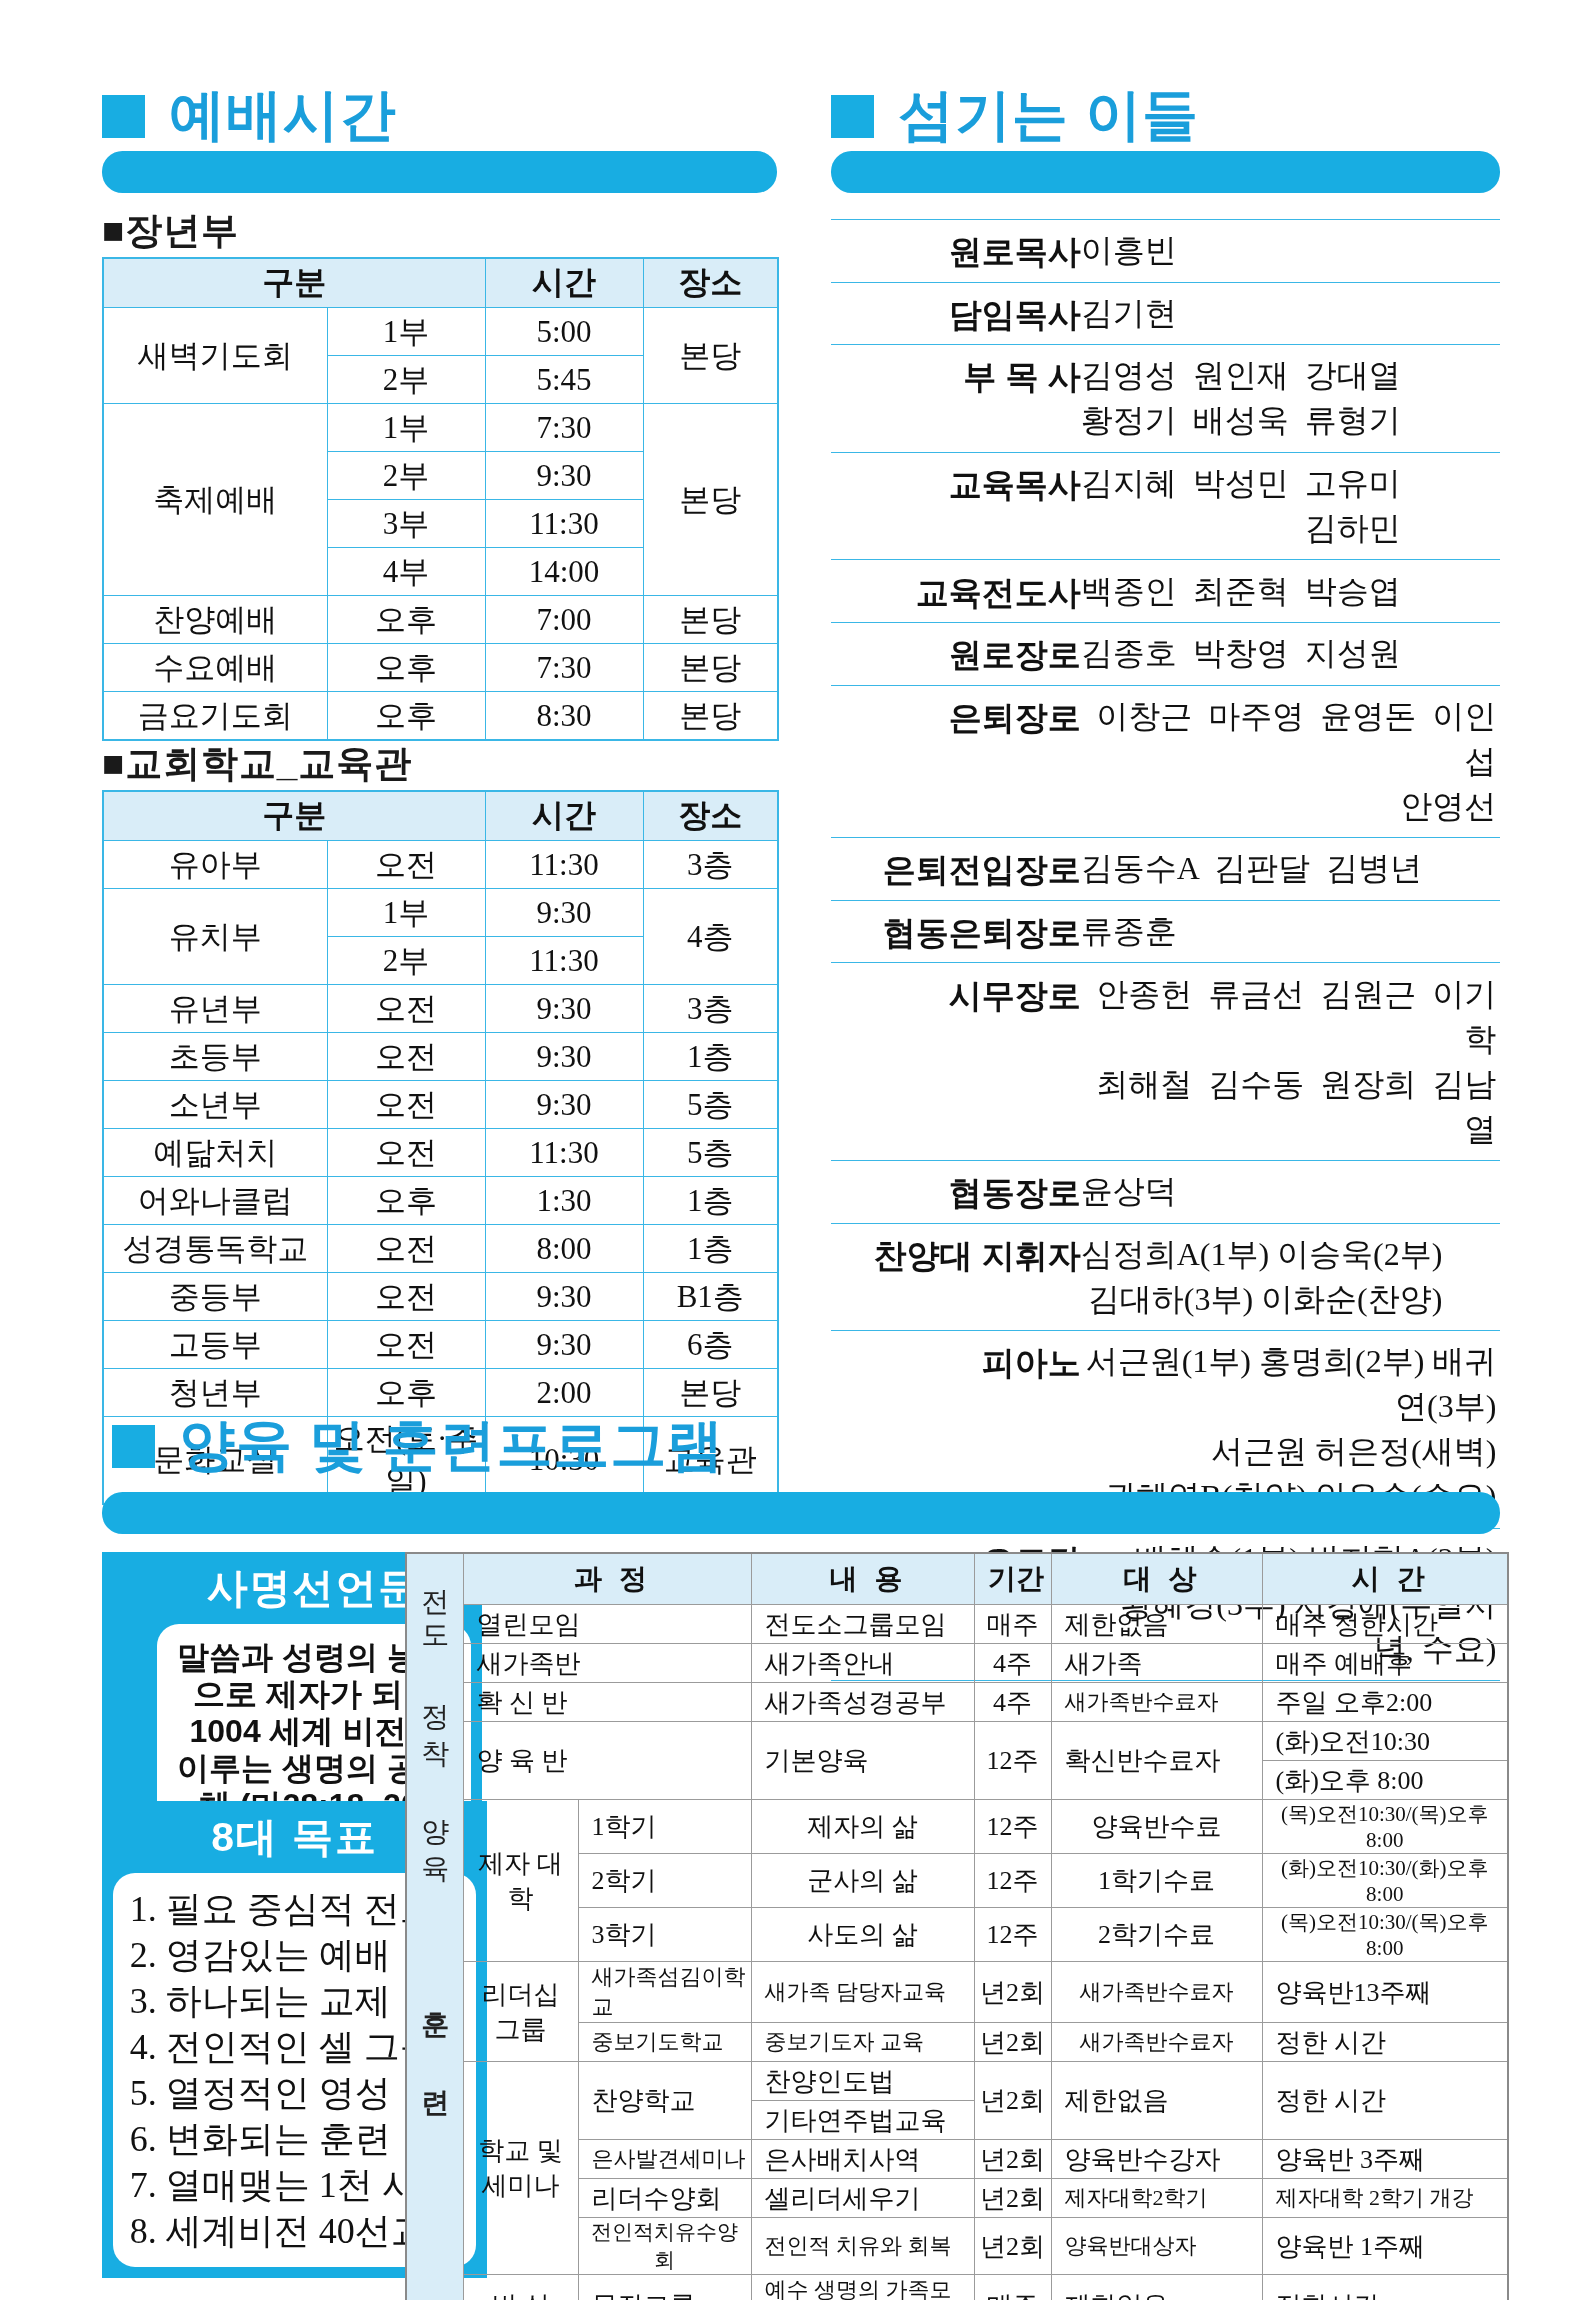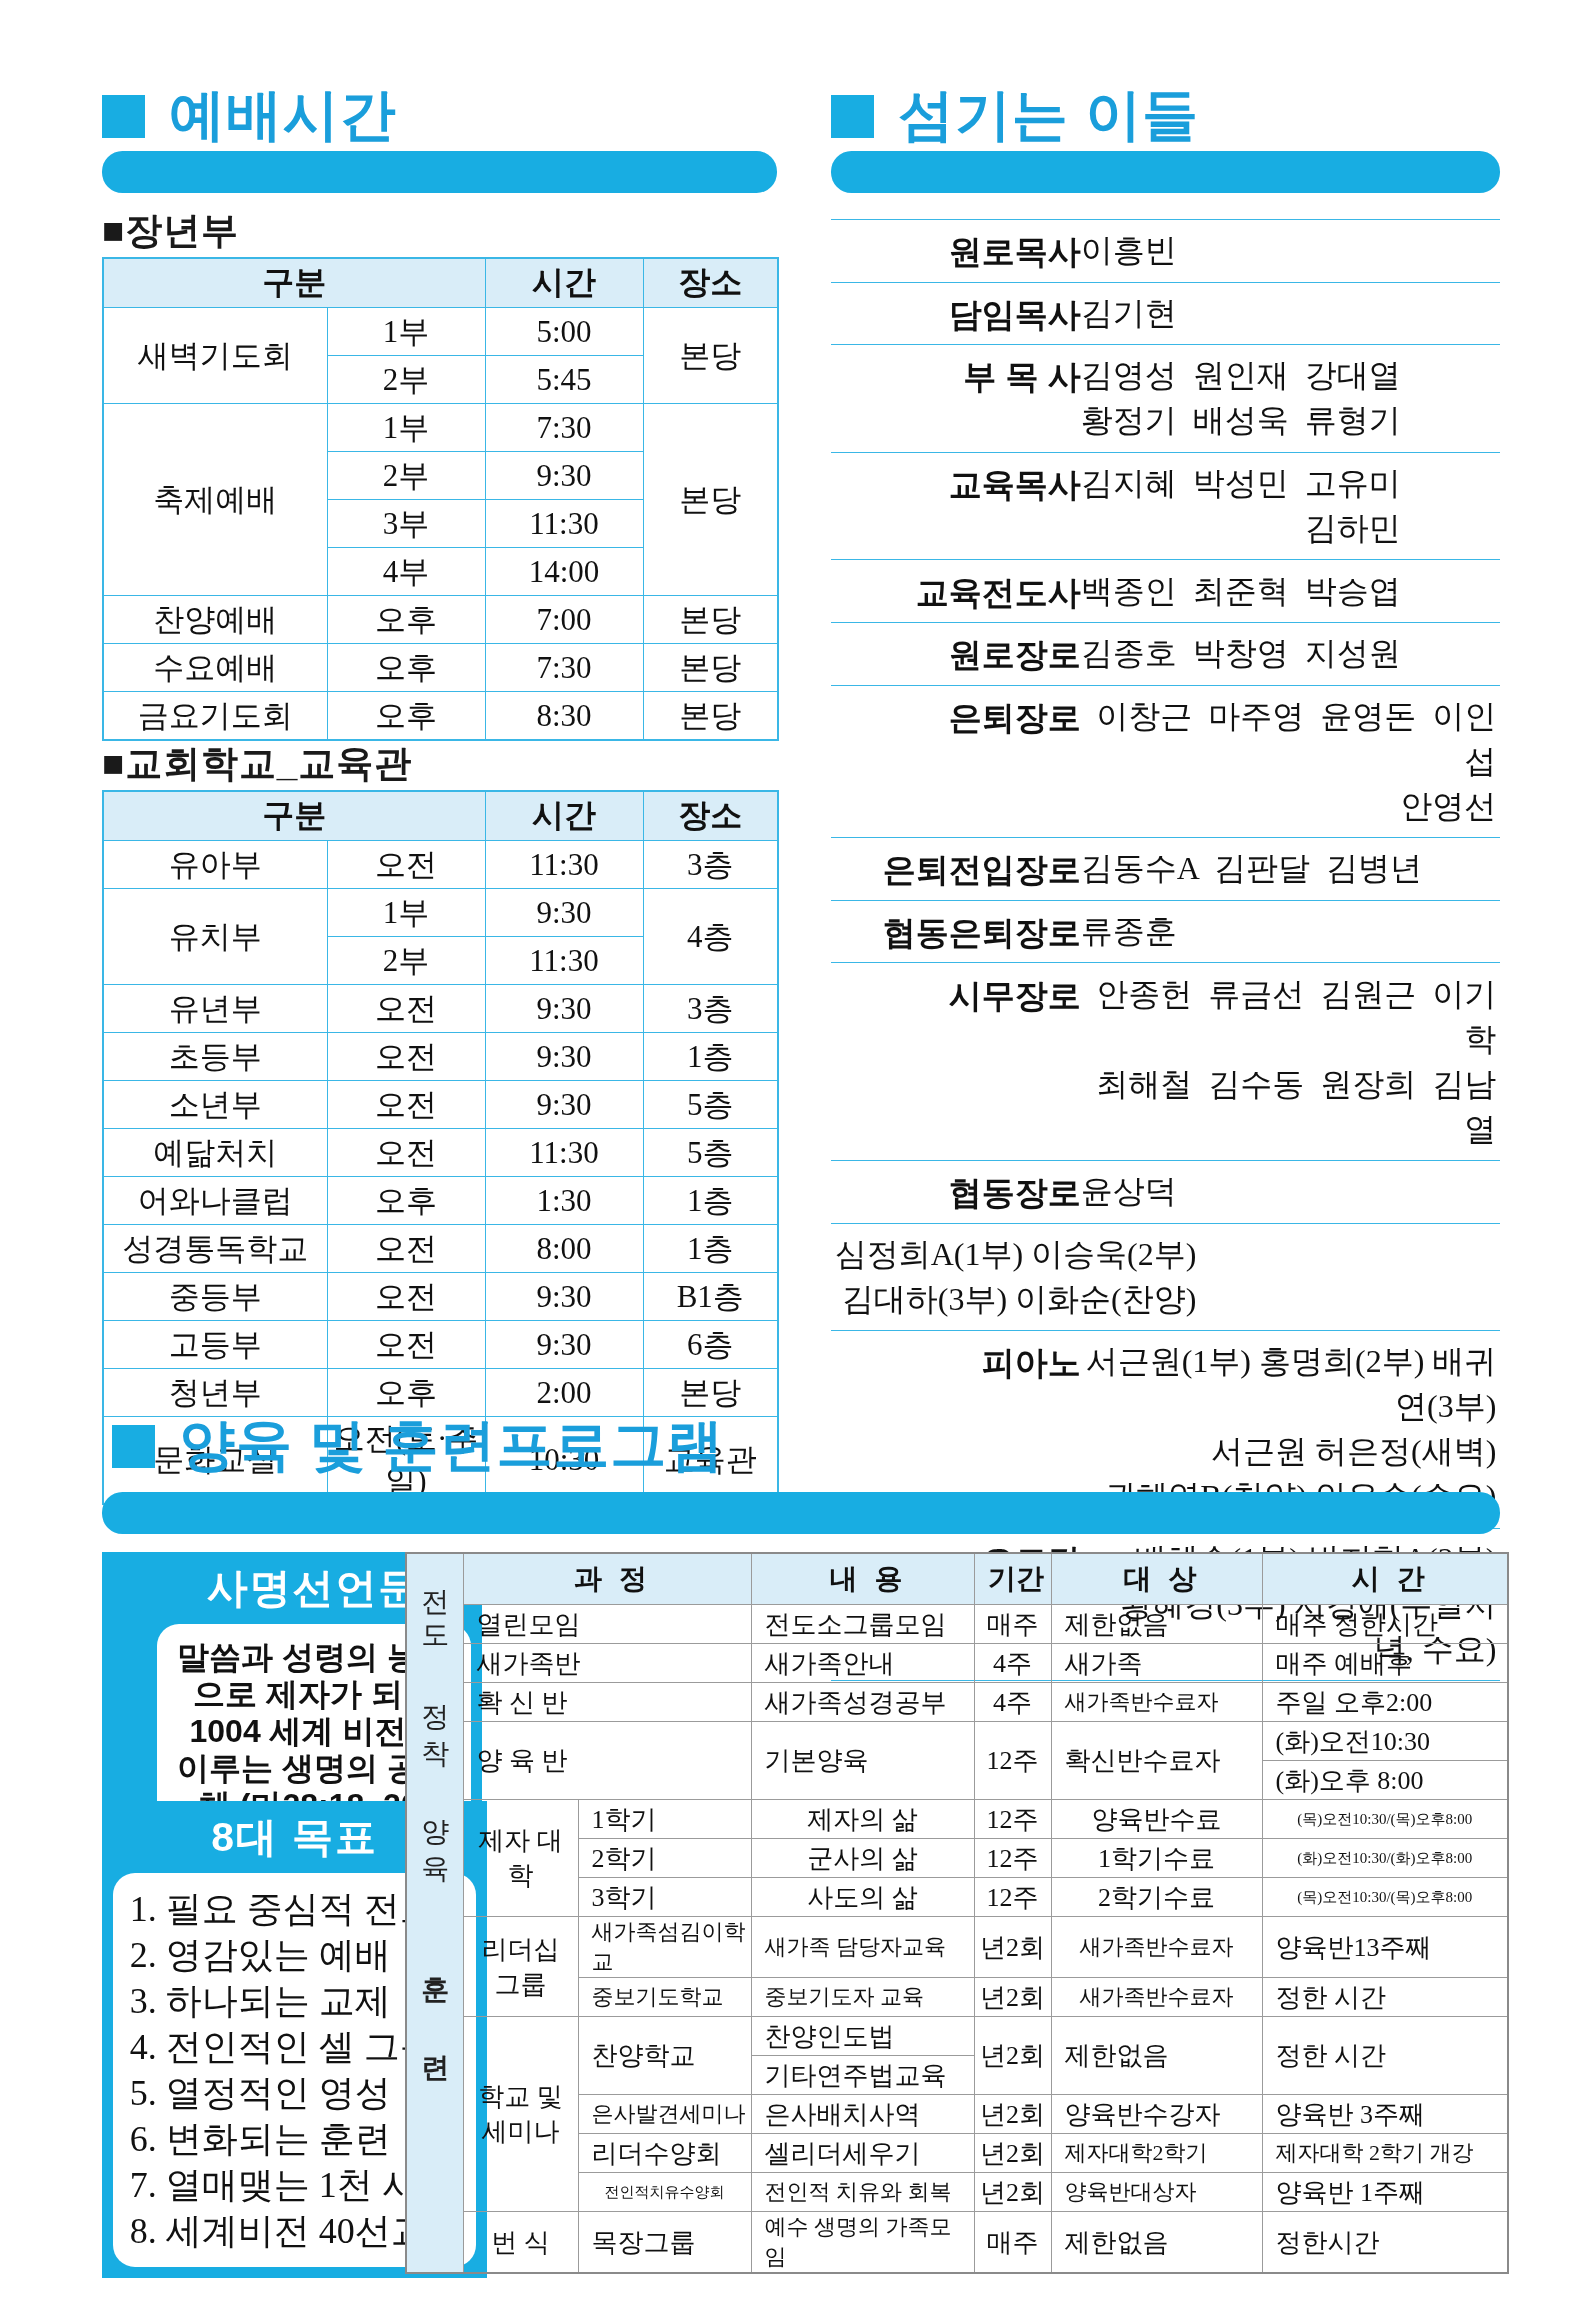"찬양대 지휘자" div.role { html: none -> <div>찬양대 지휘자</div> }
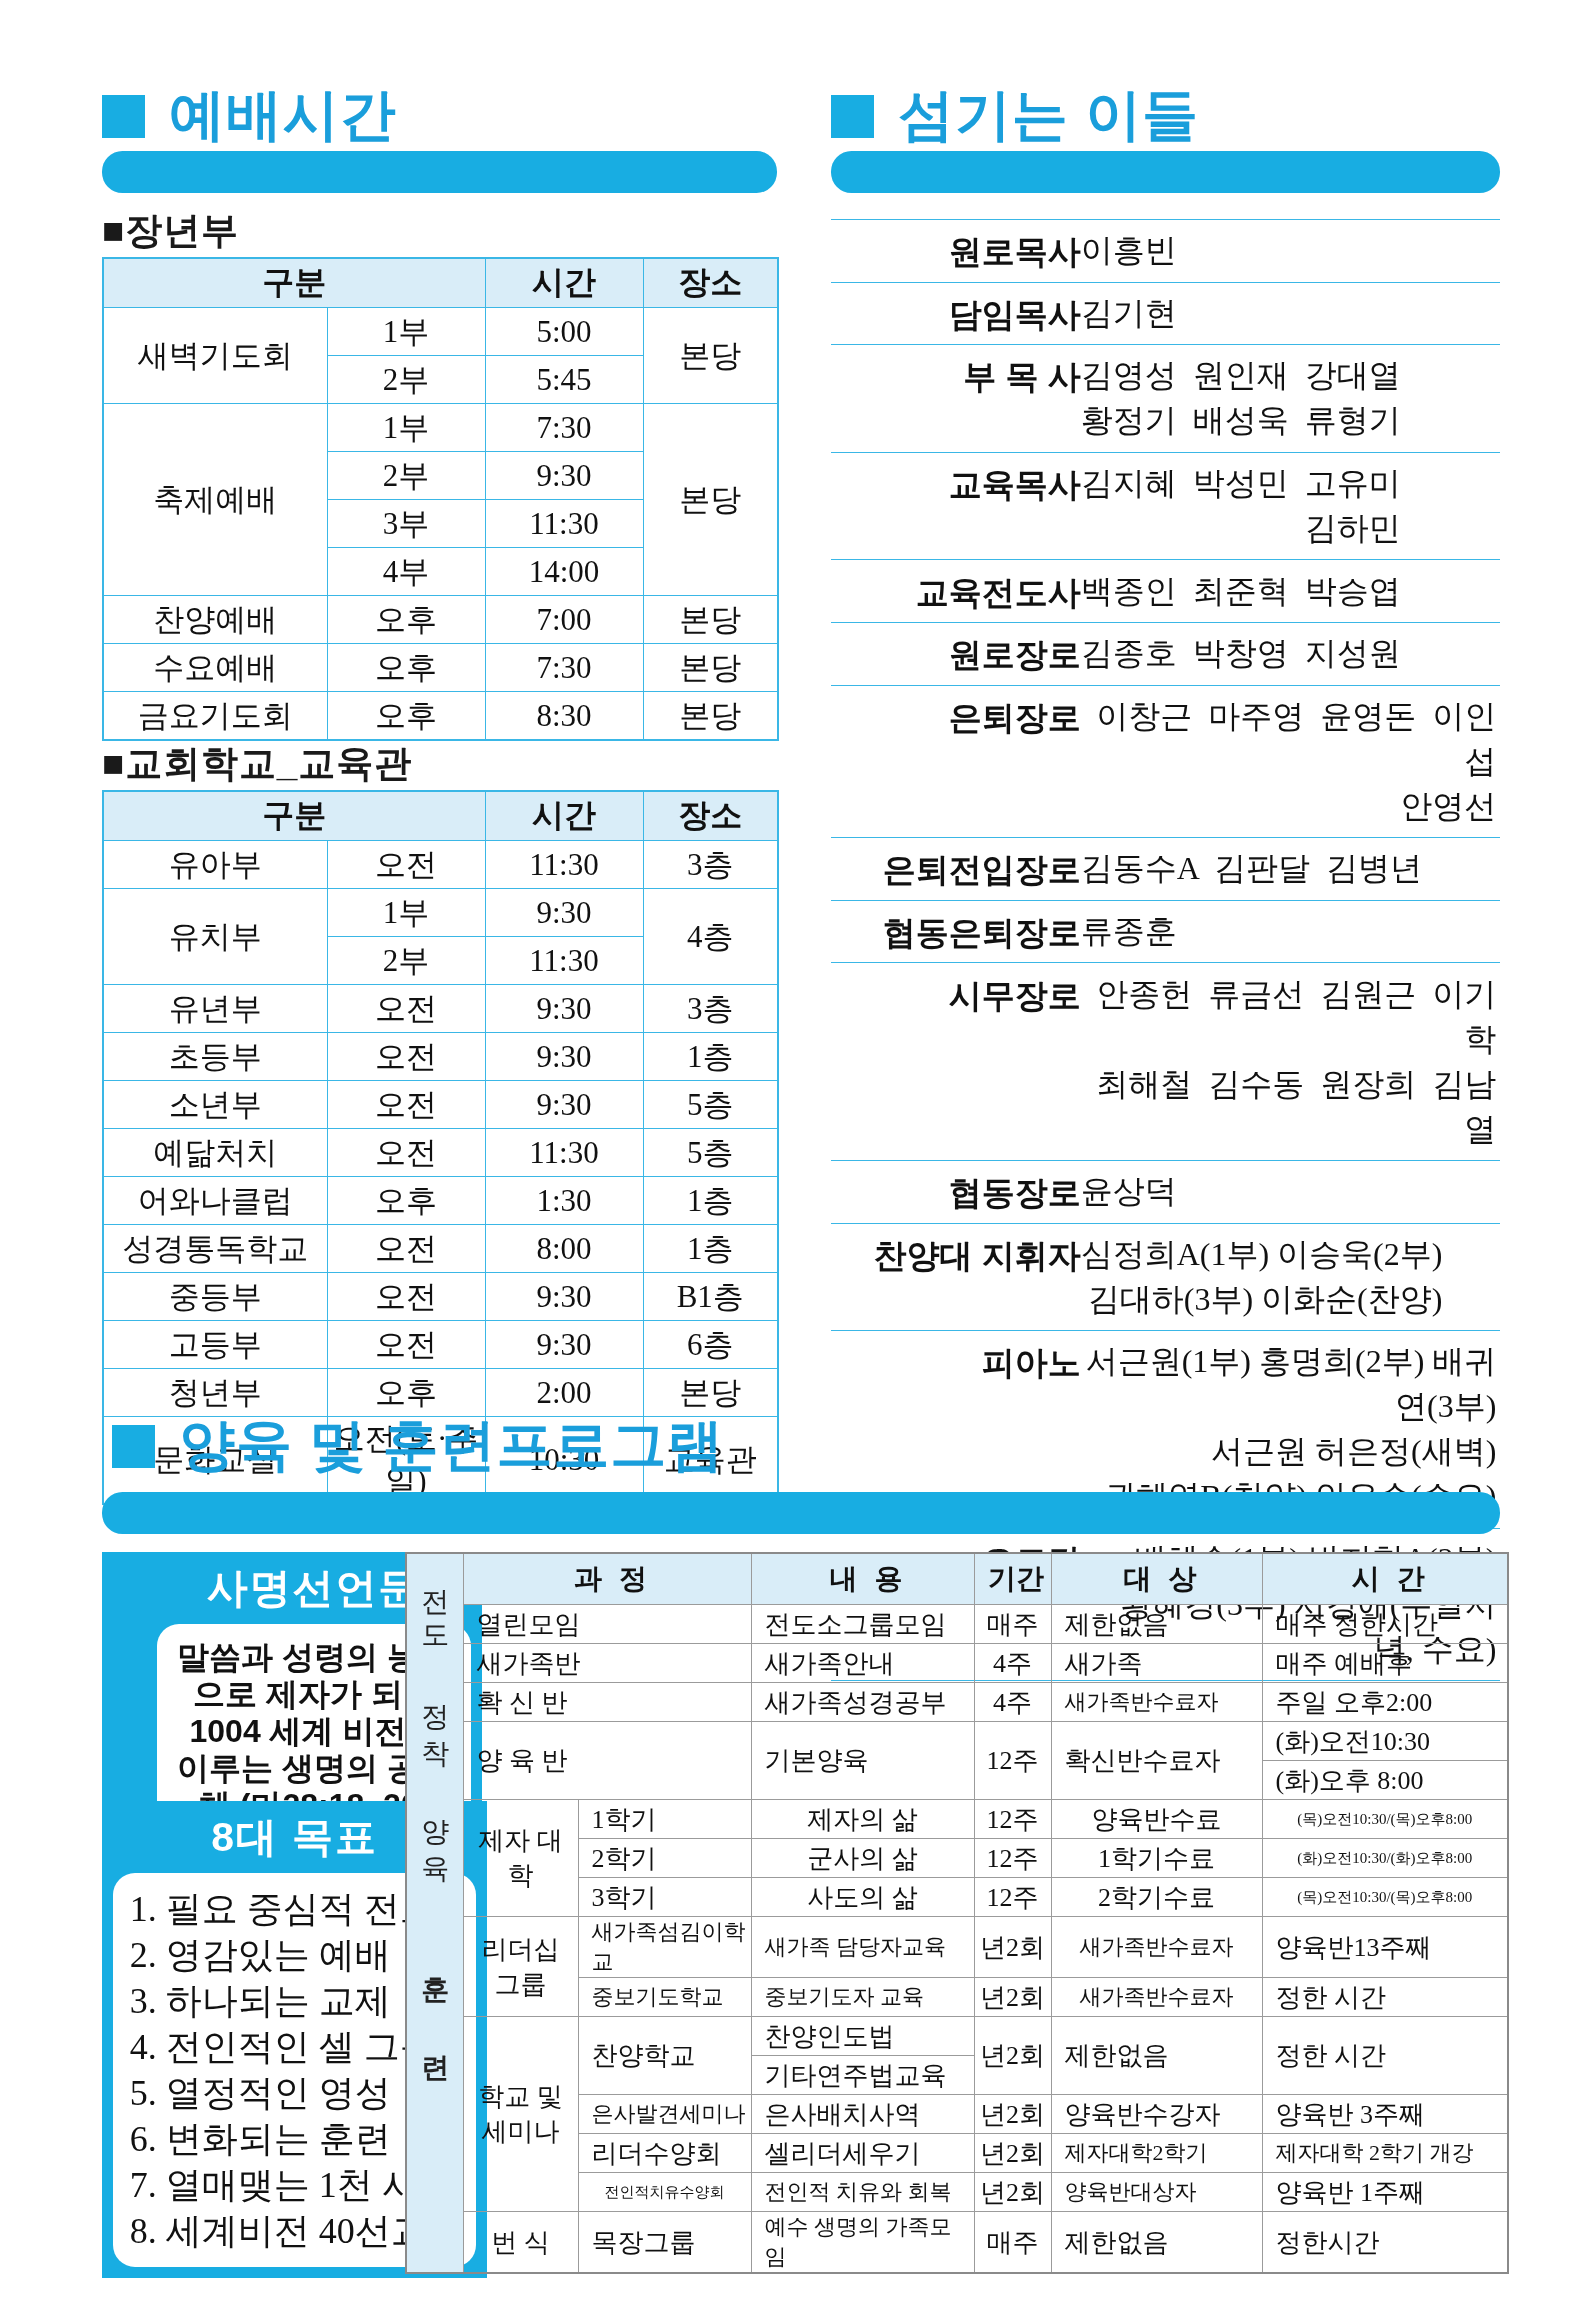"(목)오전10:30/(목)오후8:00" table.ttable td.tsm { font-size: 15px -> 21px }
